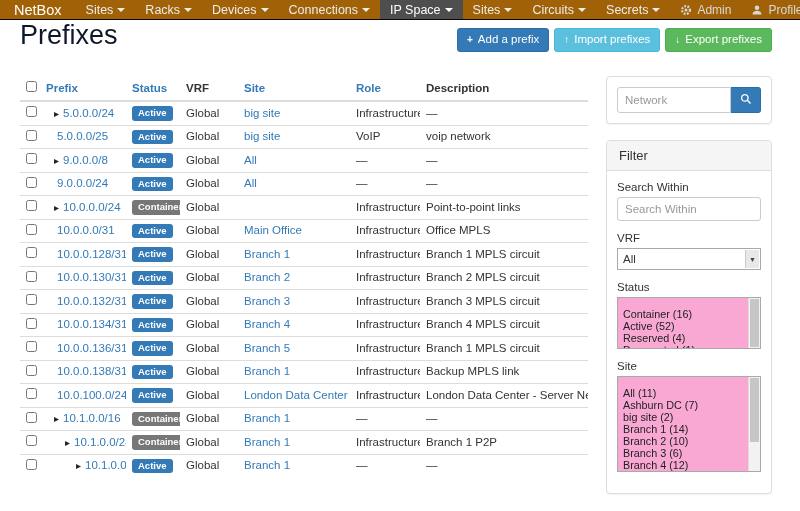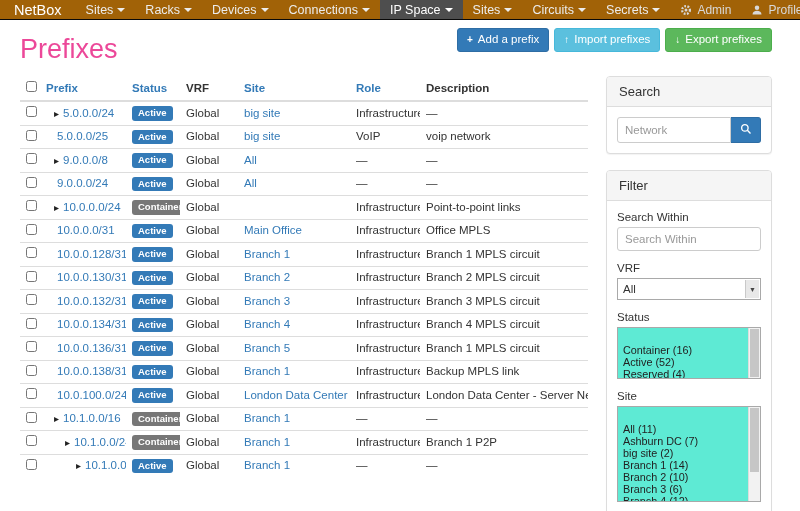"Prefixes" h1.page-title { color: #ec4899 -> #0f172a; padding-top: 14px -> none }
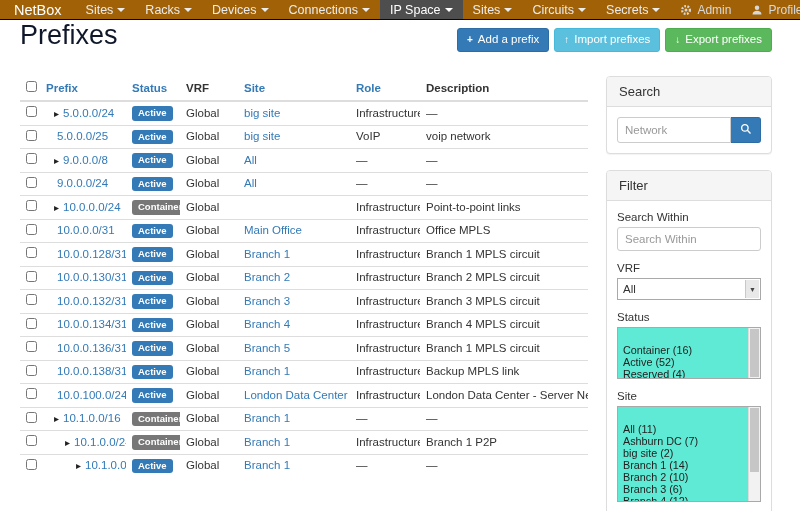"Search" div.panel-heading { html: <div>Search</div> -> none }
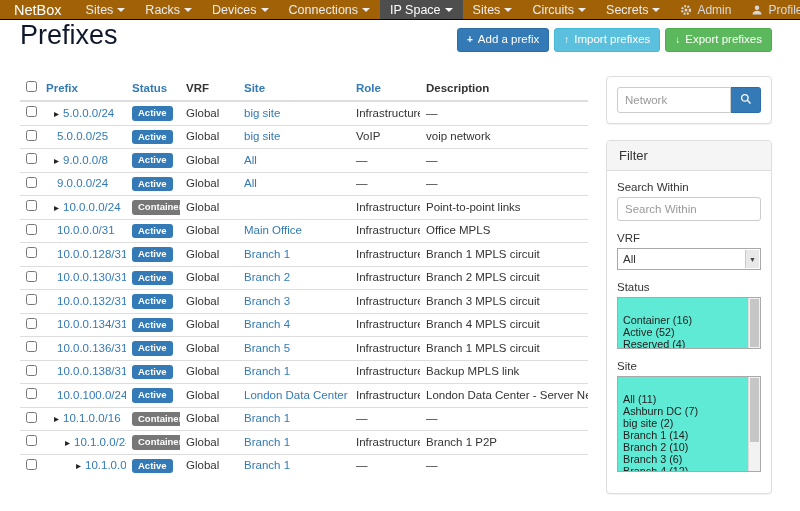"Container (16)" .listbox { background: #5eead4 -> #f9a8d4; padding: 16px 14px 2px 3px -> 10px 14px 2px 3px }
